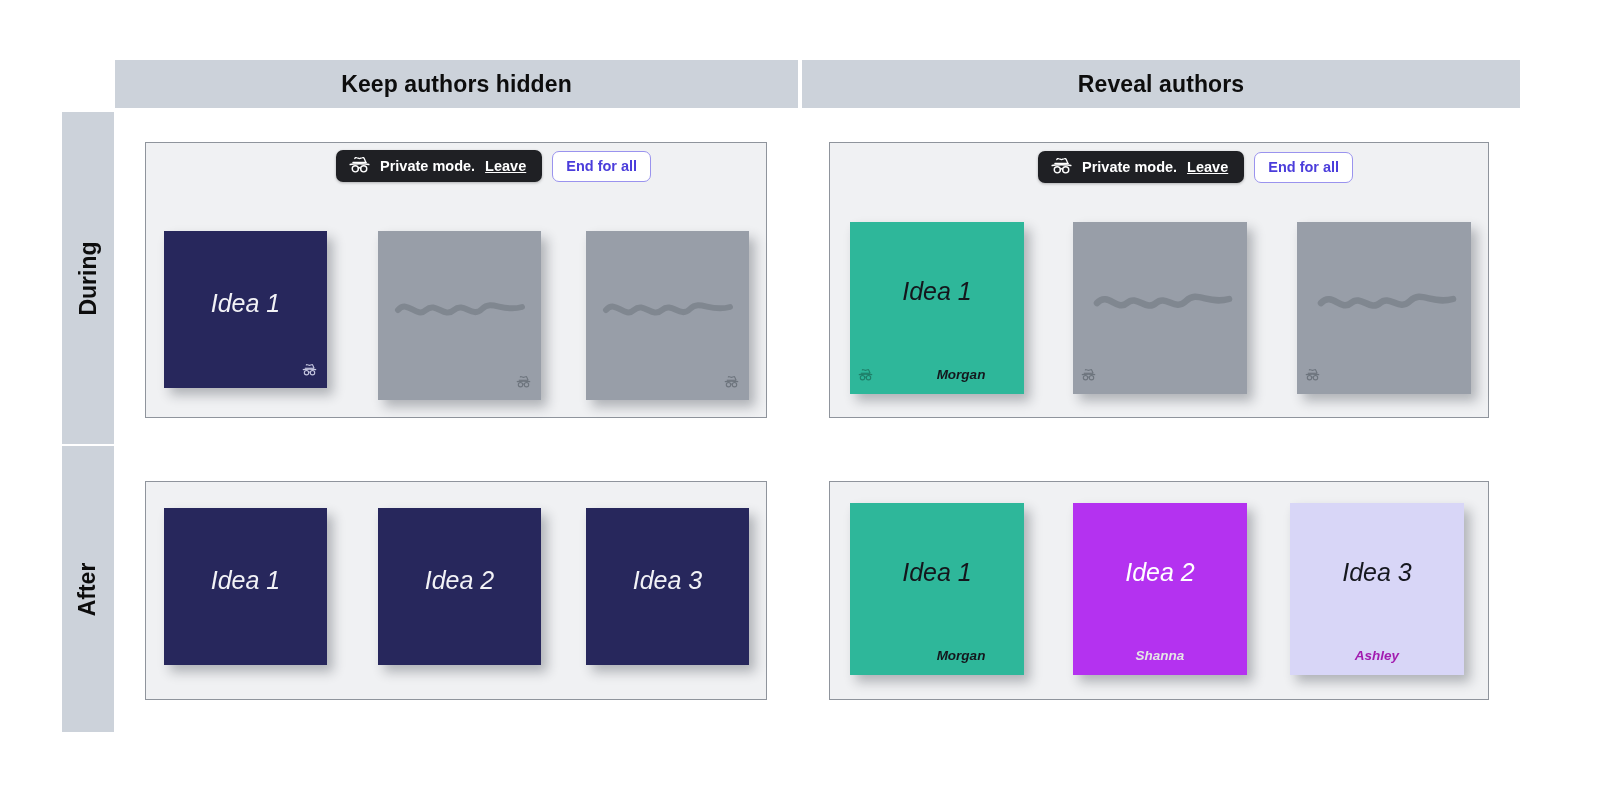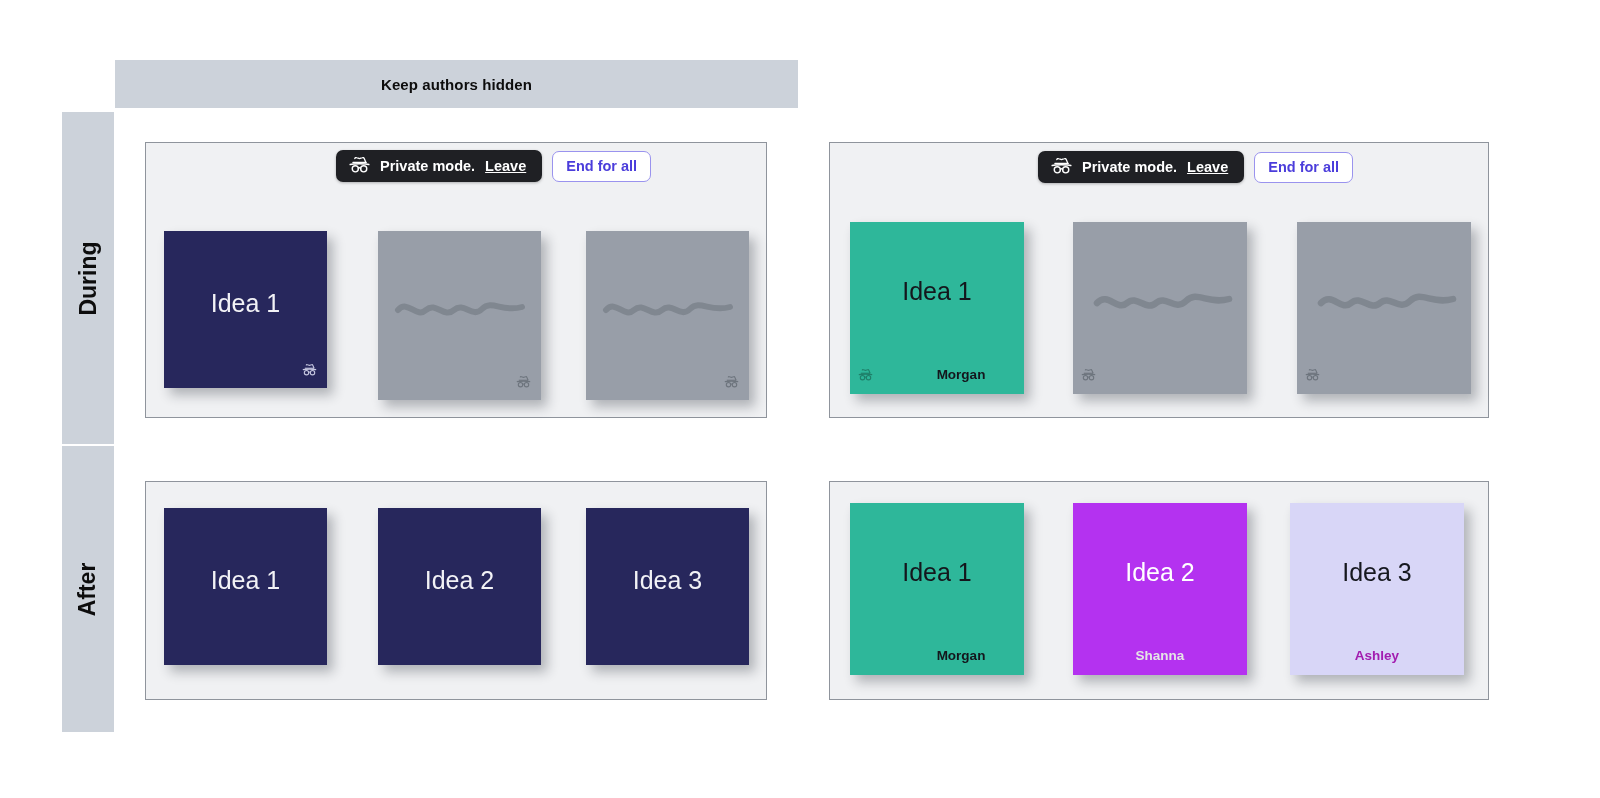"Keep authors hidden" .col-header { font-size: 15px -> 23px }
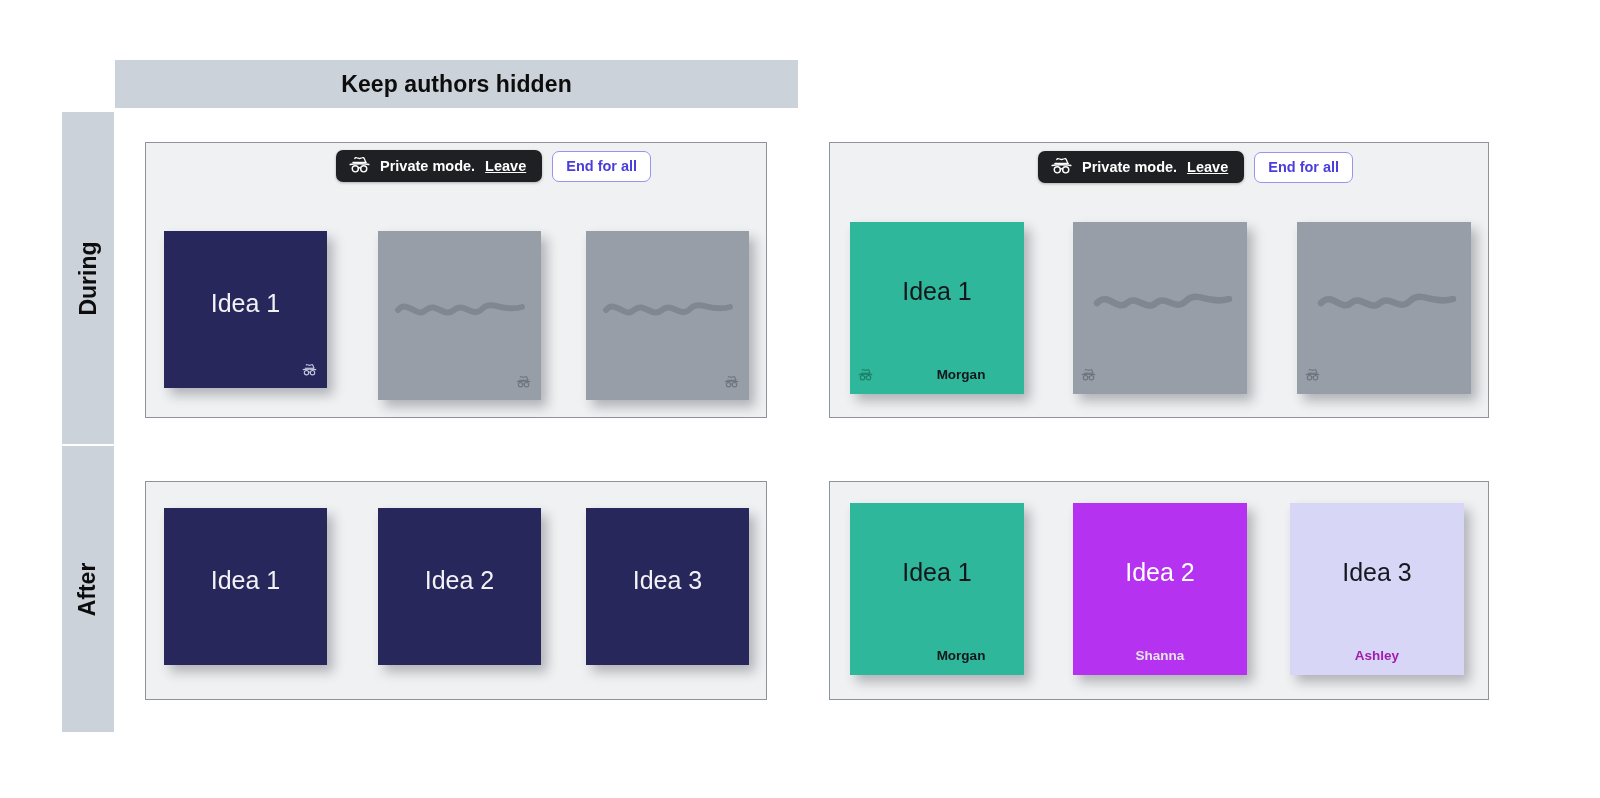"Reveal authors" div.col-header { html: none -> <div> <span>Reveal authors</span> </div> }
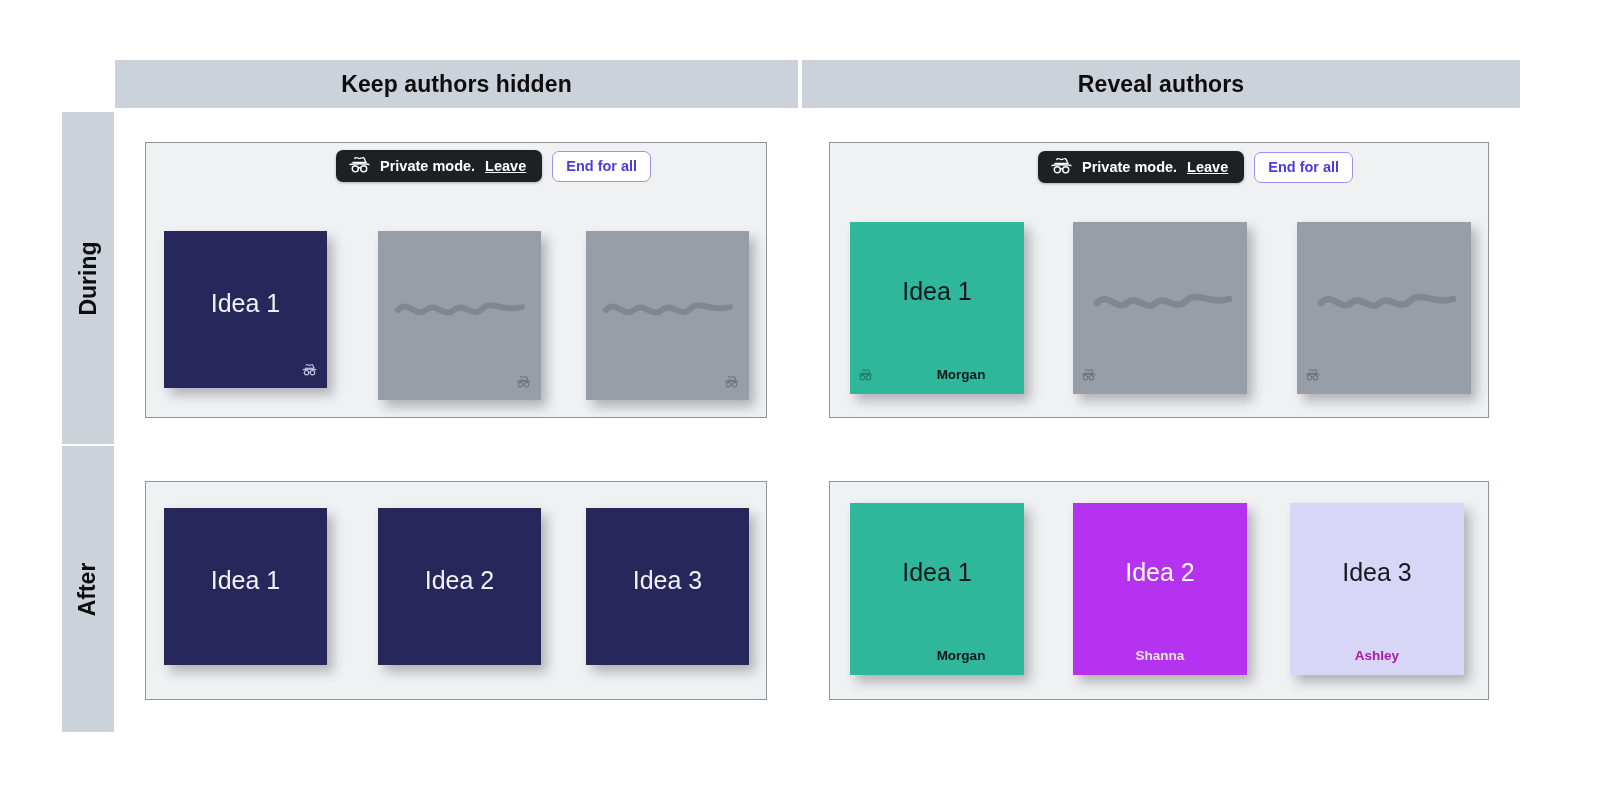"Idea 1" .card { font-style: none -> italic }
